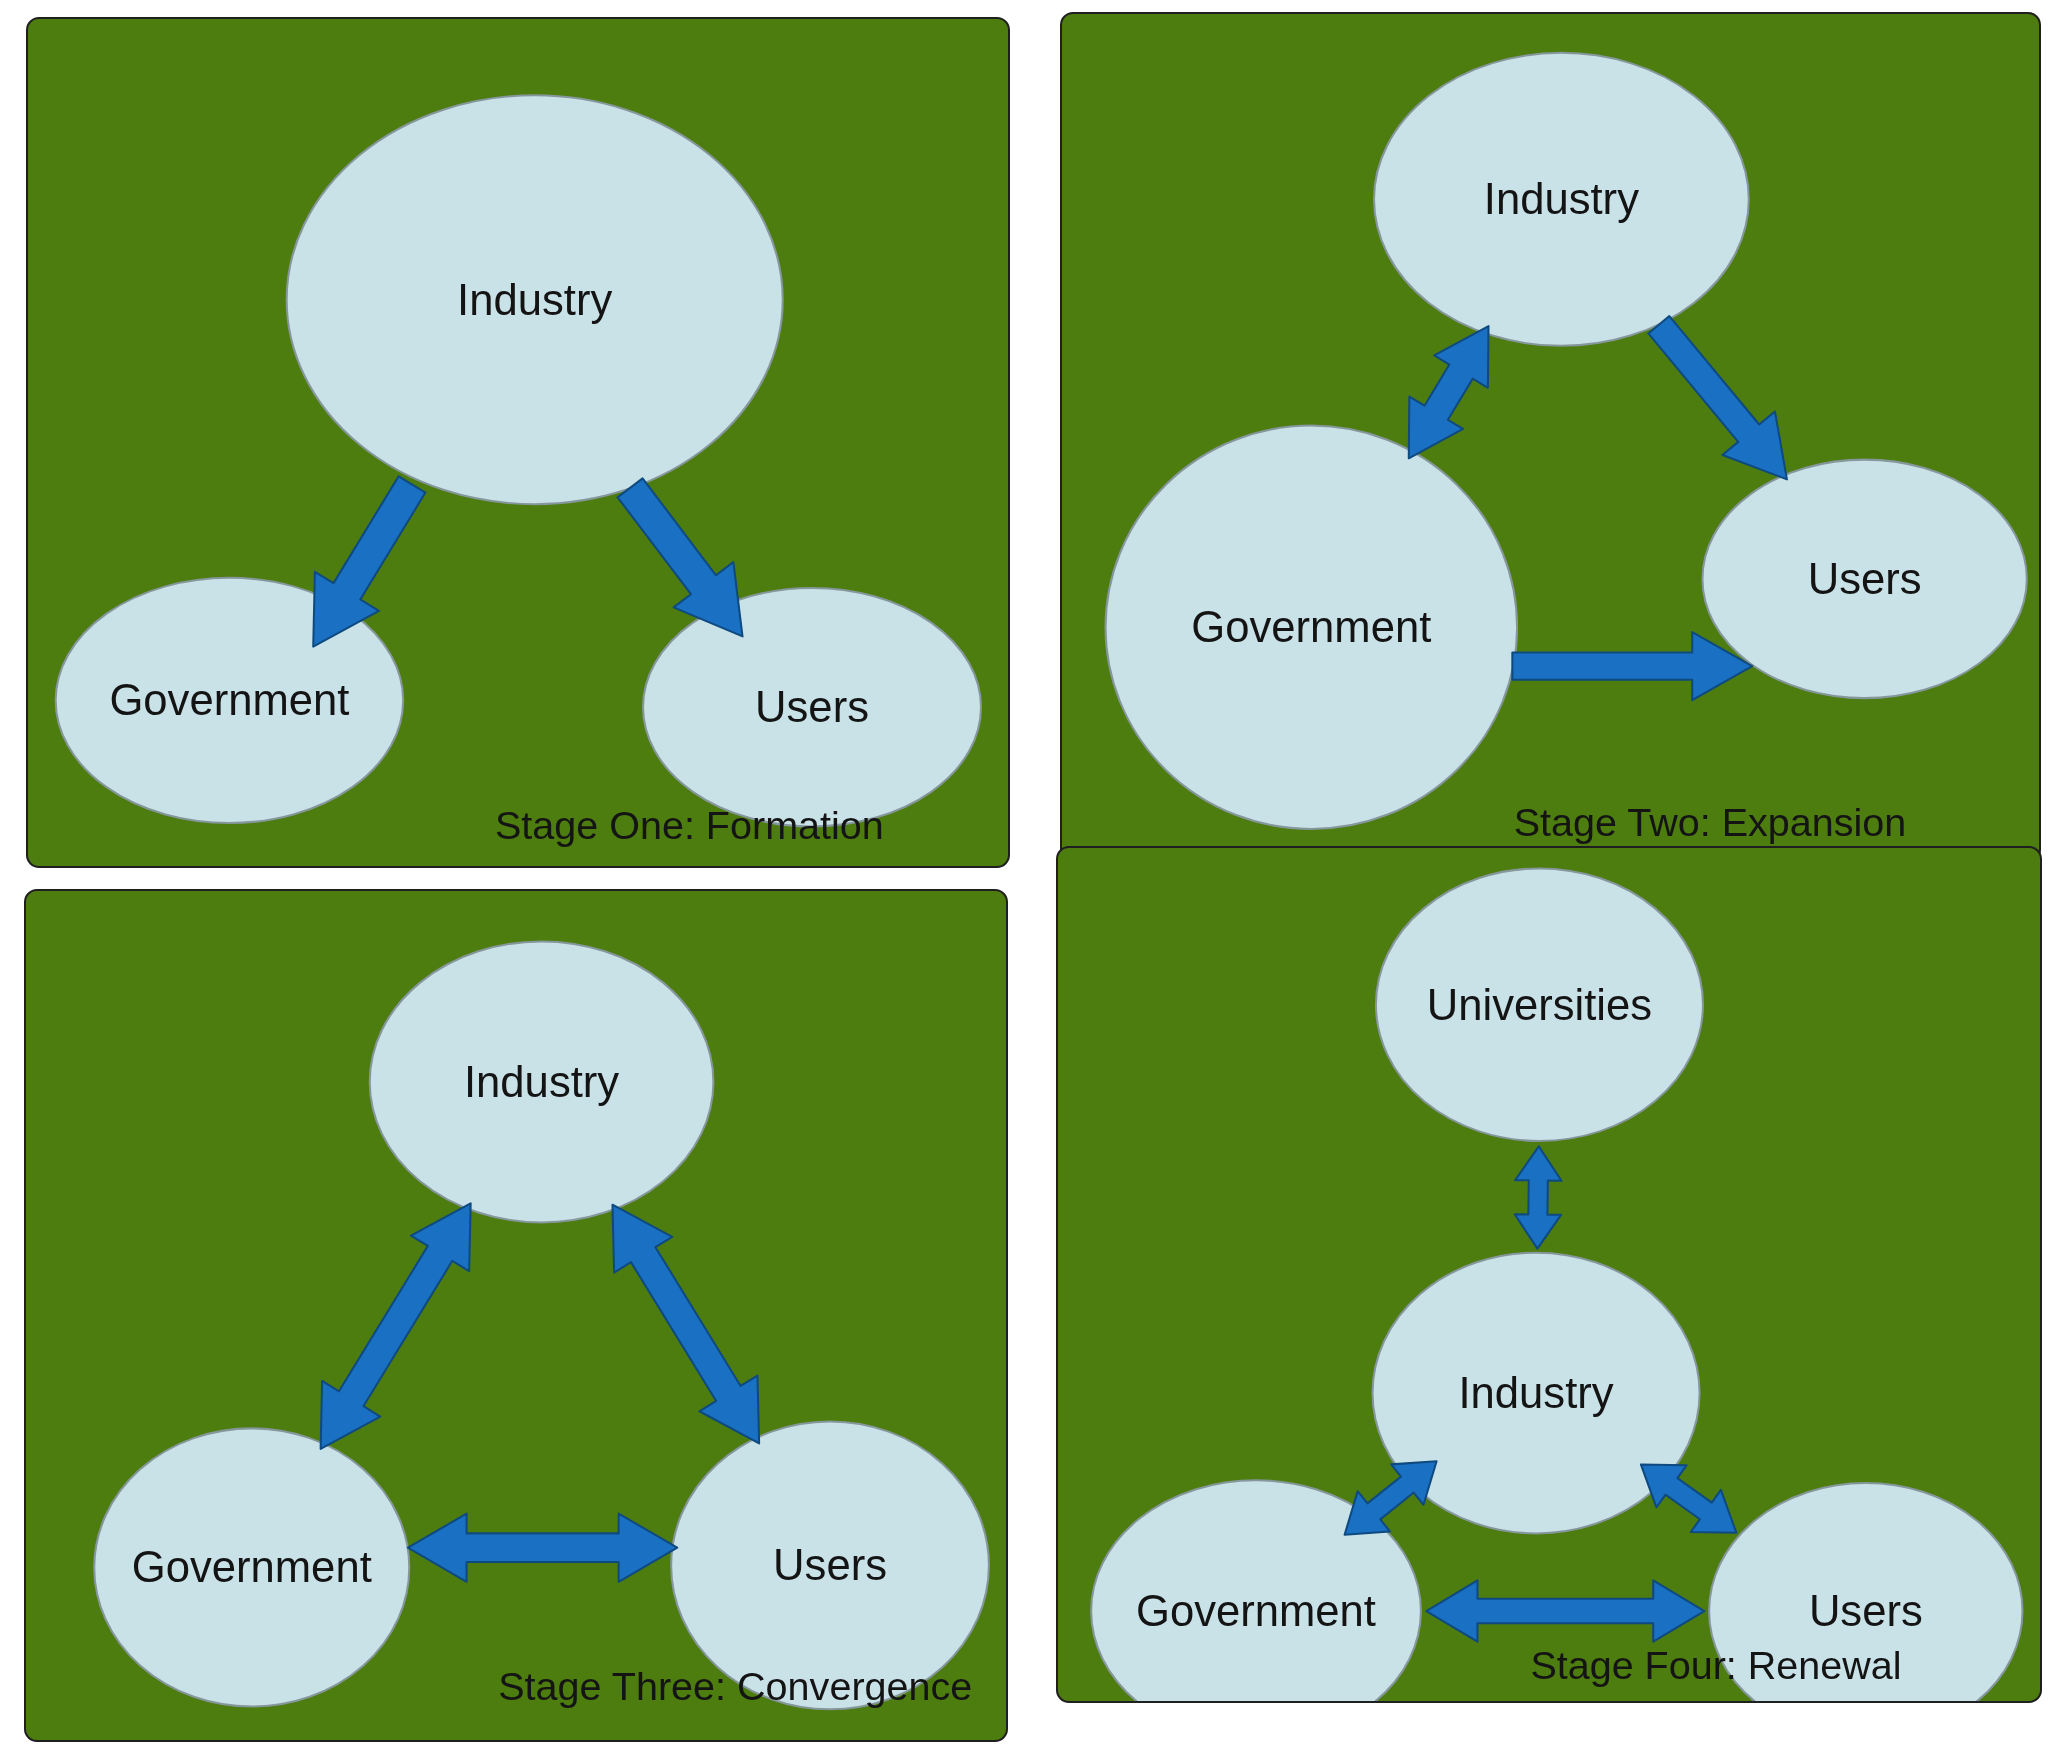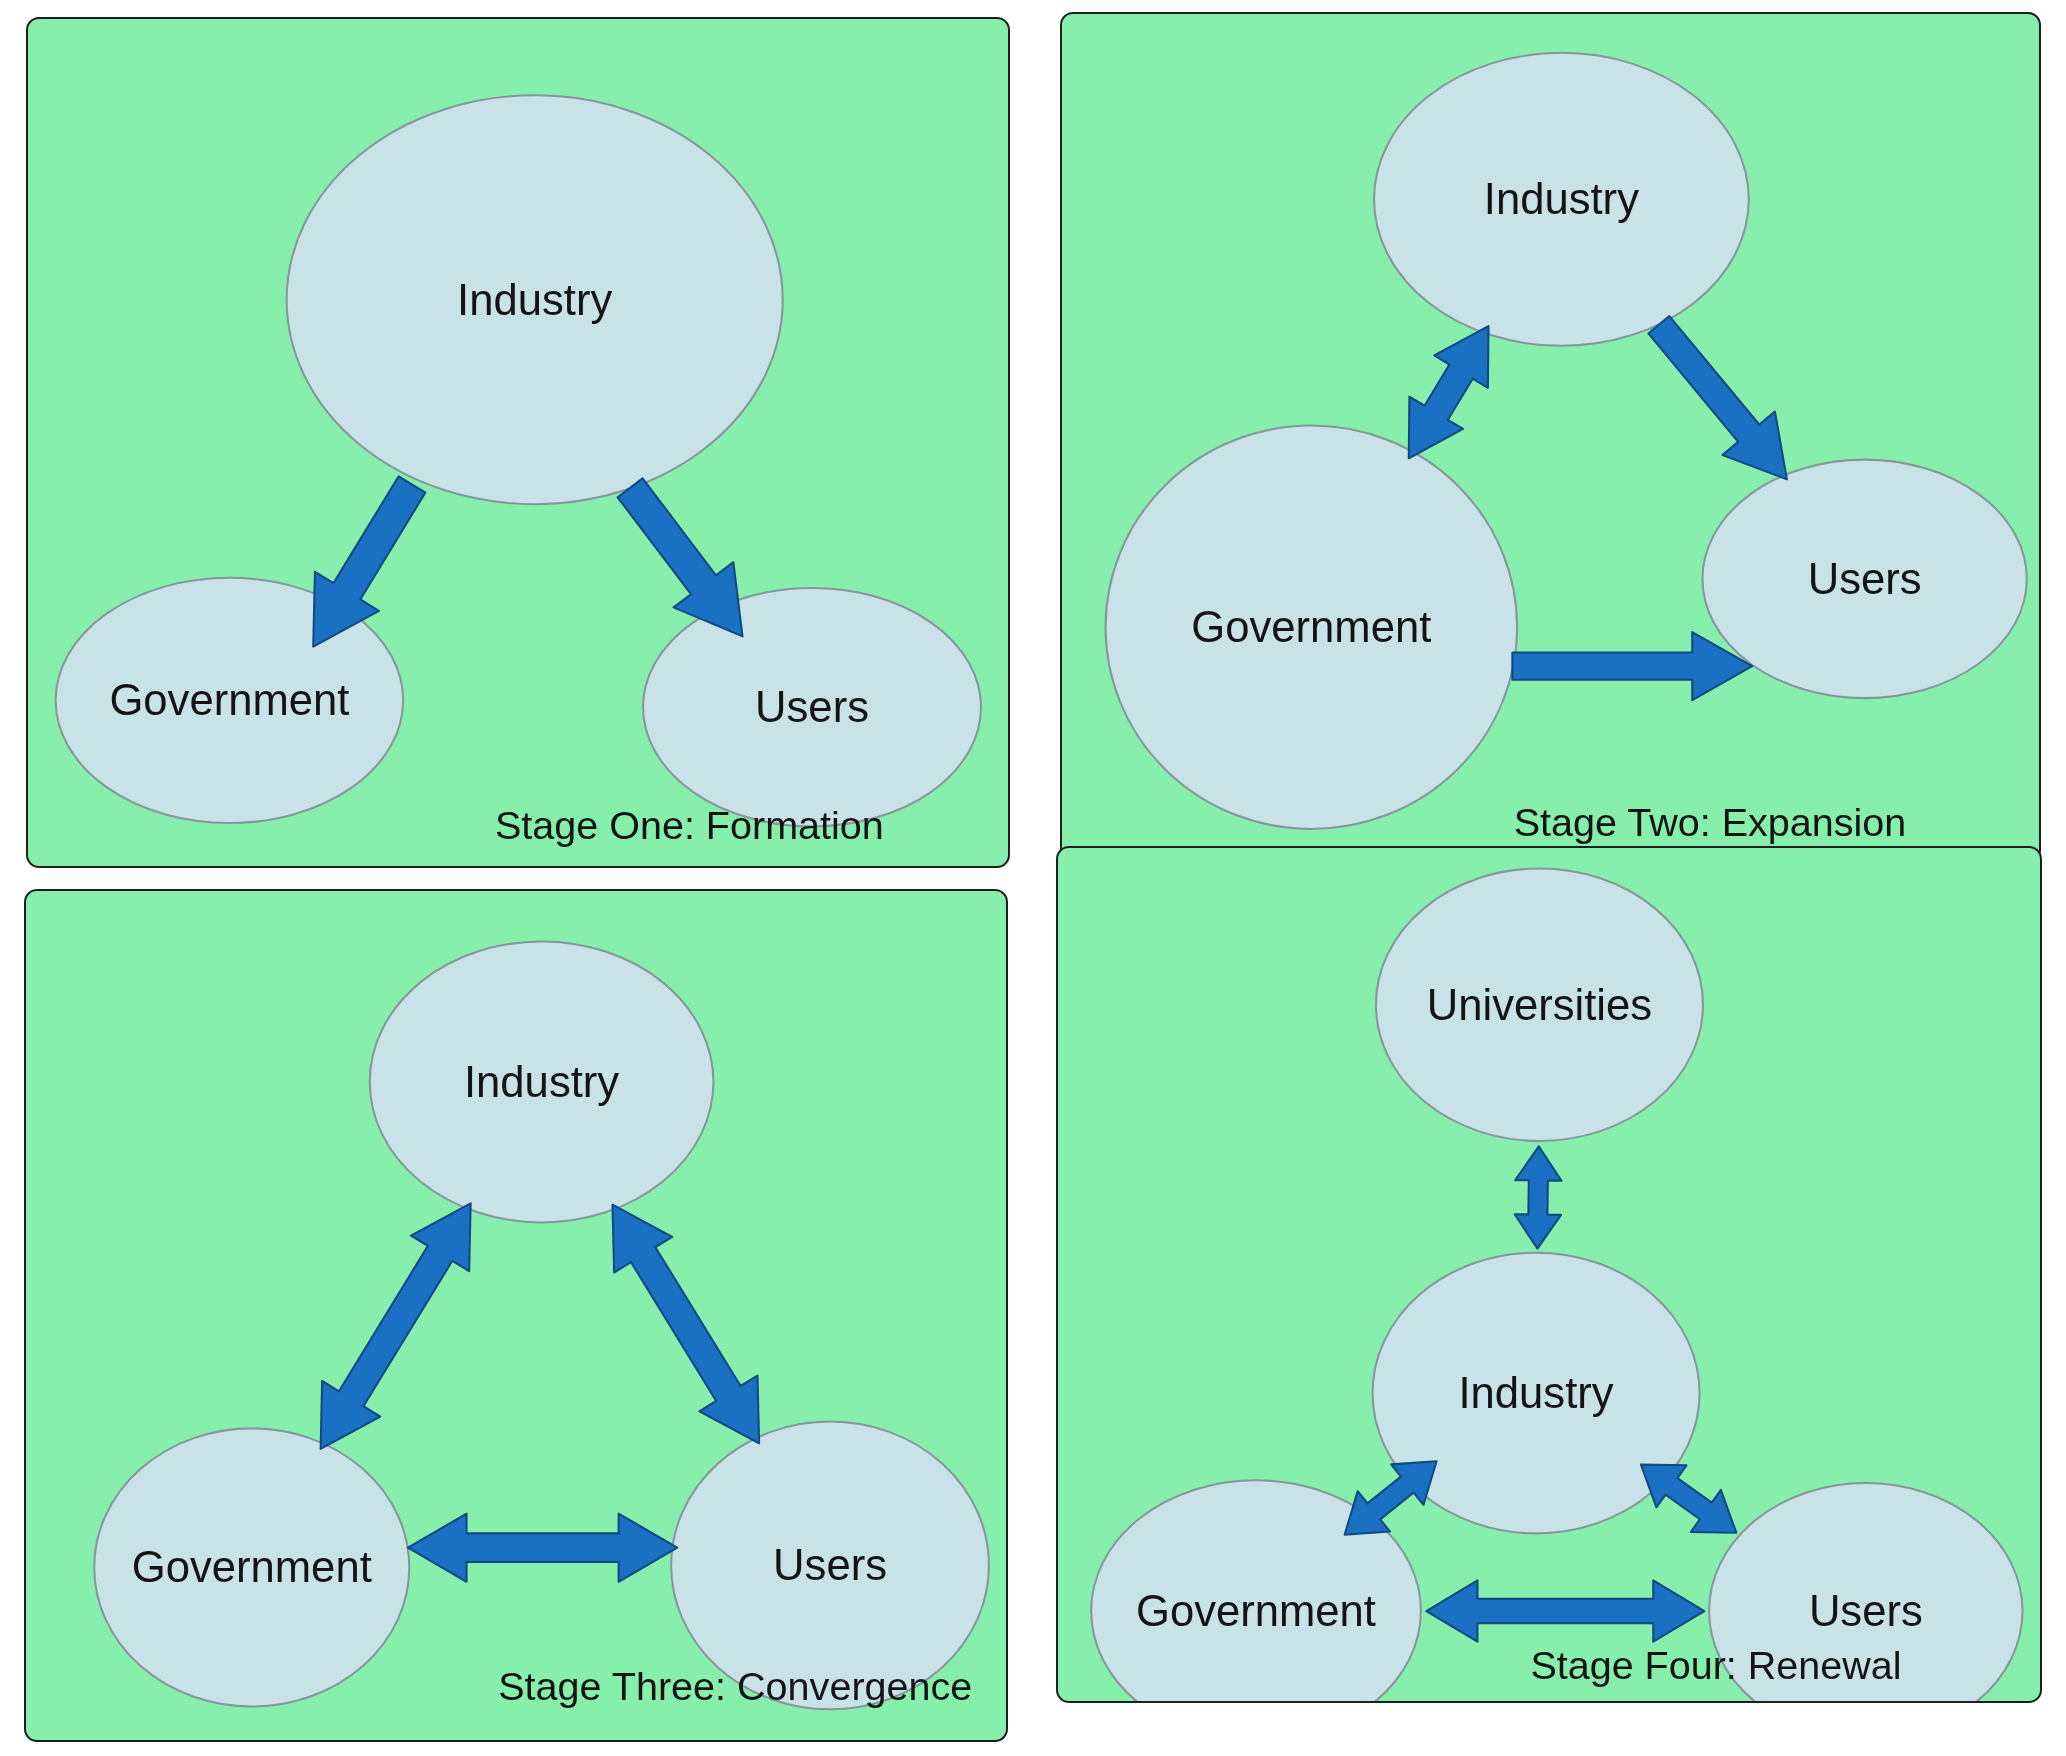"Industry" .panel { background: #86efac -> #4d7c0f }
